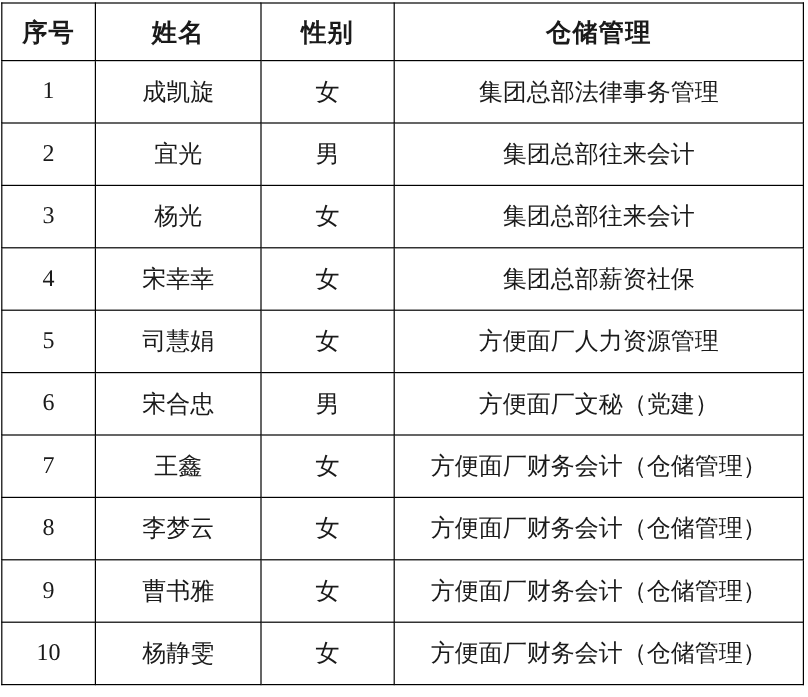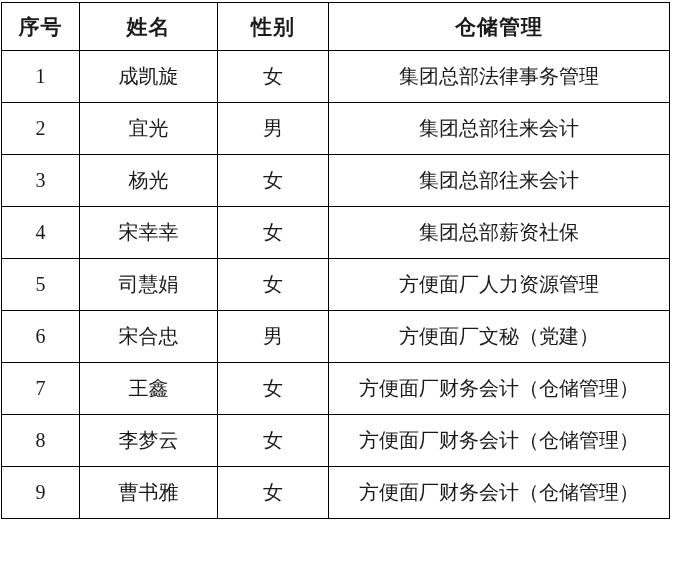"10" tr { html: none -> <tr> <td>10</td> <td>杨静雯</td> <td>女</td> <td>方便面厂财务会计（仓储管理）</td> </tr> }
